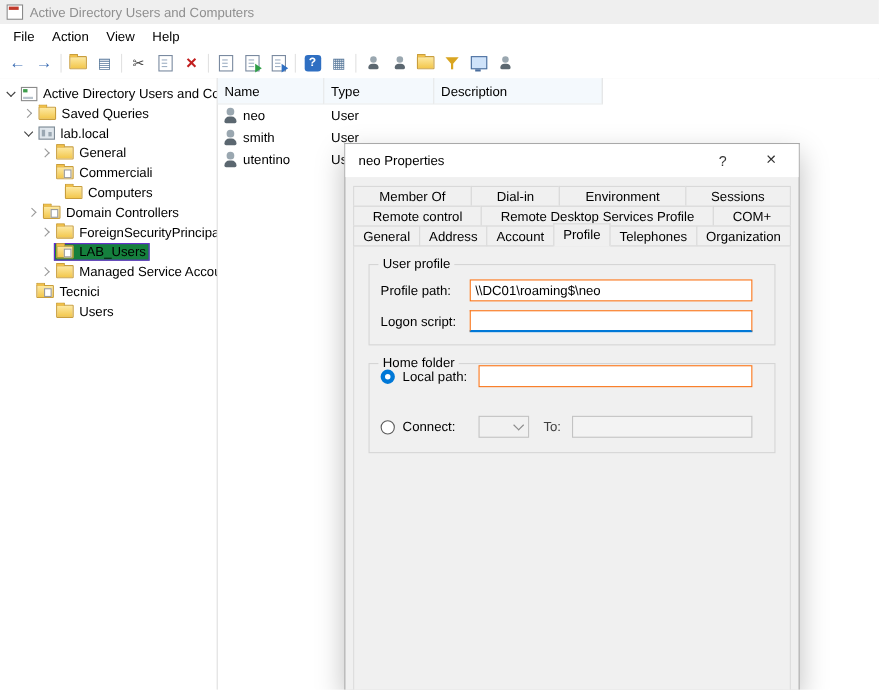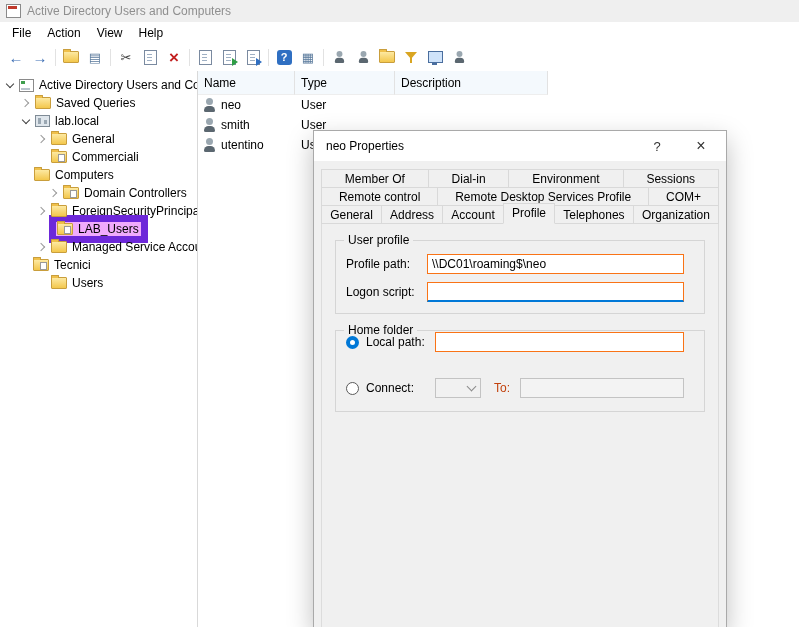"Computers" div.trow { padding-left: 17px -> 42px }
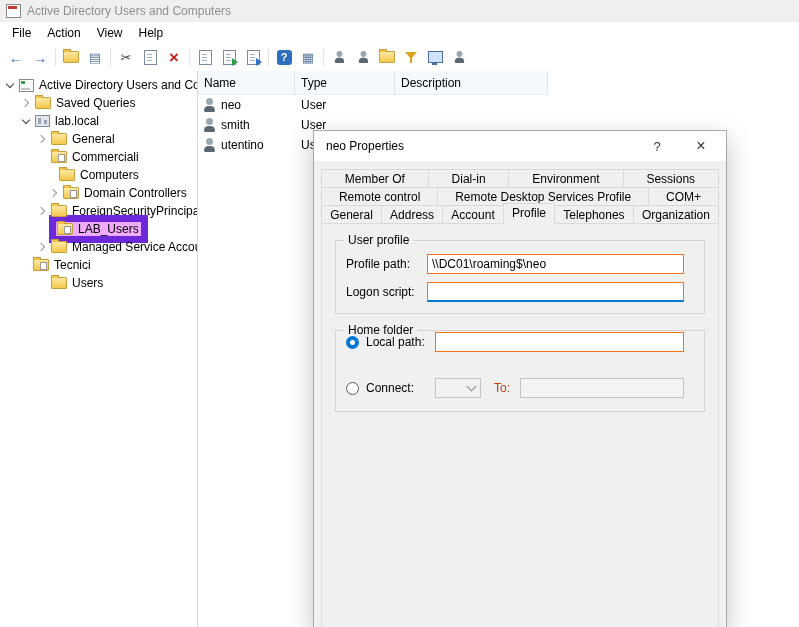"Domain Controllers" div.trow { padding-left: 46px -> 22px }
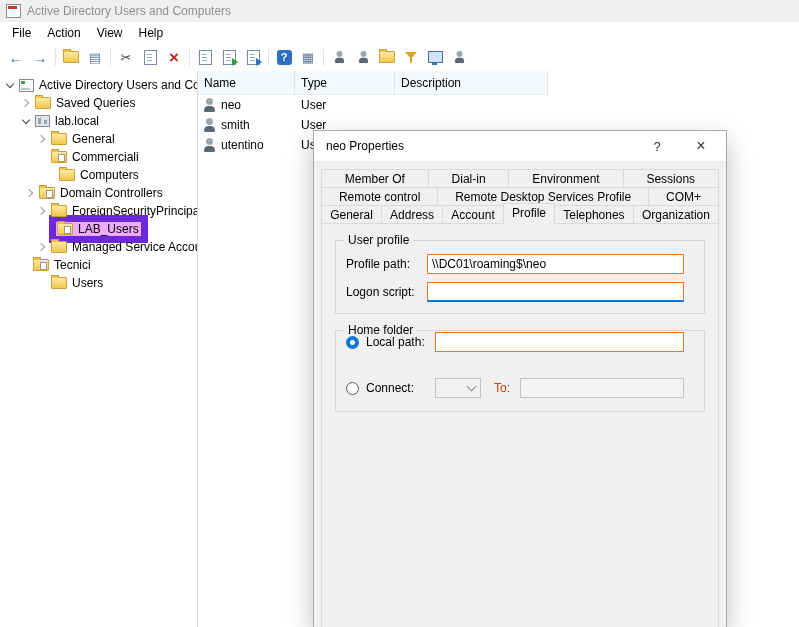"LAB_Users" .trow.sel .hl { background: #f0abfc -> #15803d; border: 7px solid #6d28d9 -> 1px solid #6d28d9 }
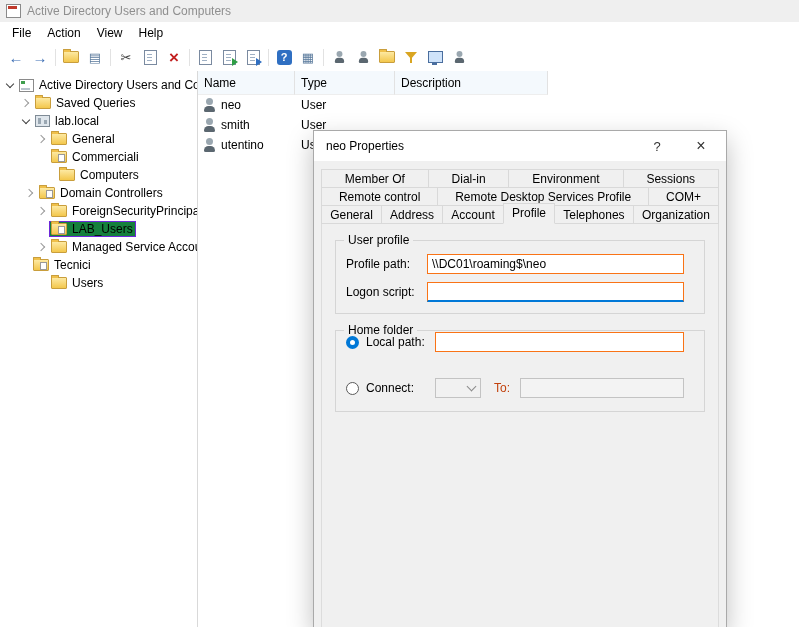"To:" .tolbl { color: #c2410c -> #404040 }
